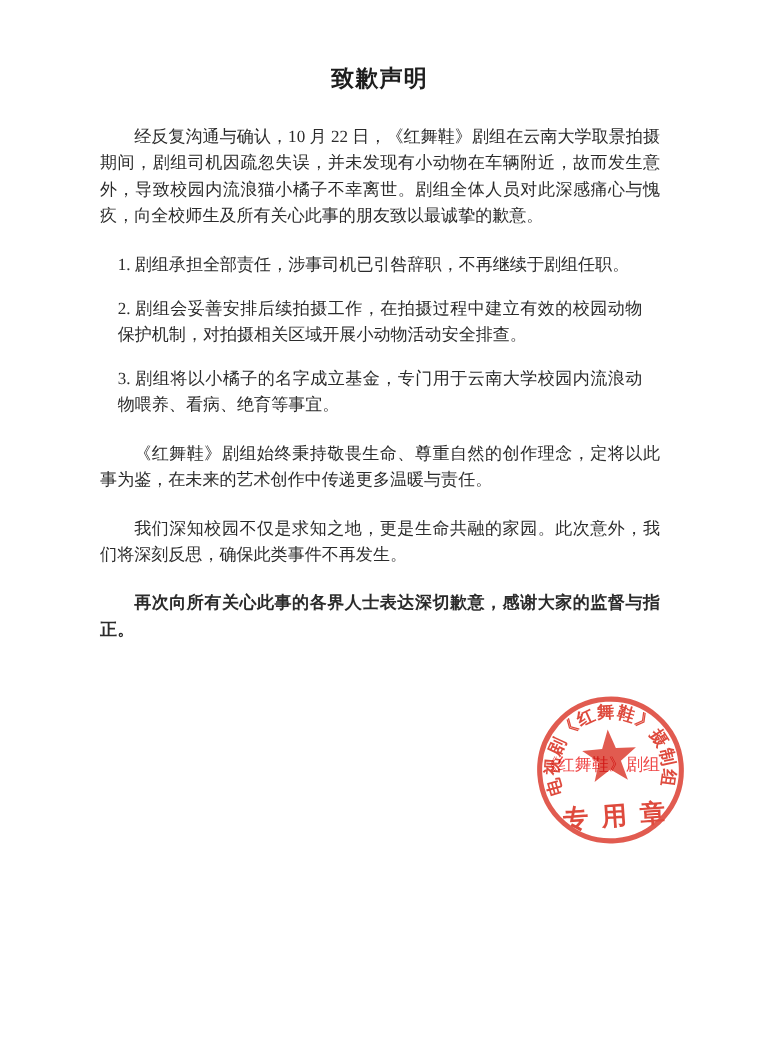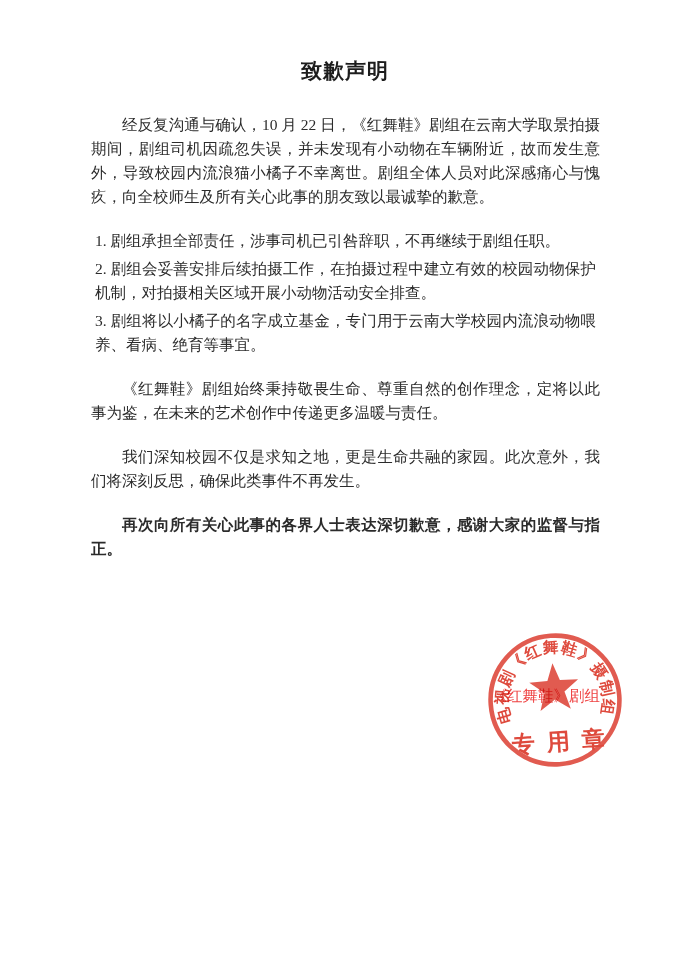"1. 剧组承担全部责任，涉事司机已引咎辞职，不再继续于剧组任职。" .measures .measure { margin: 4px -> 16px }
